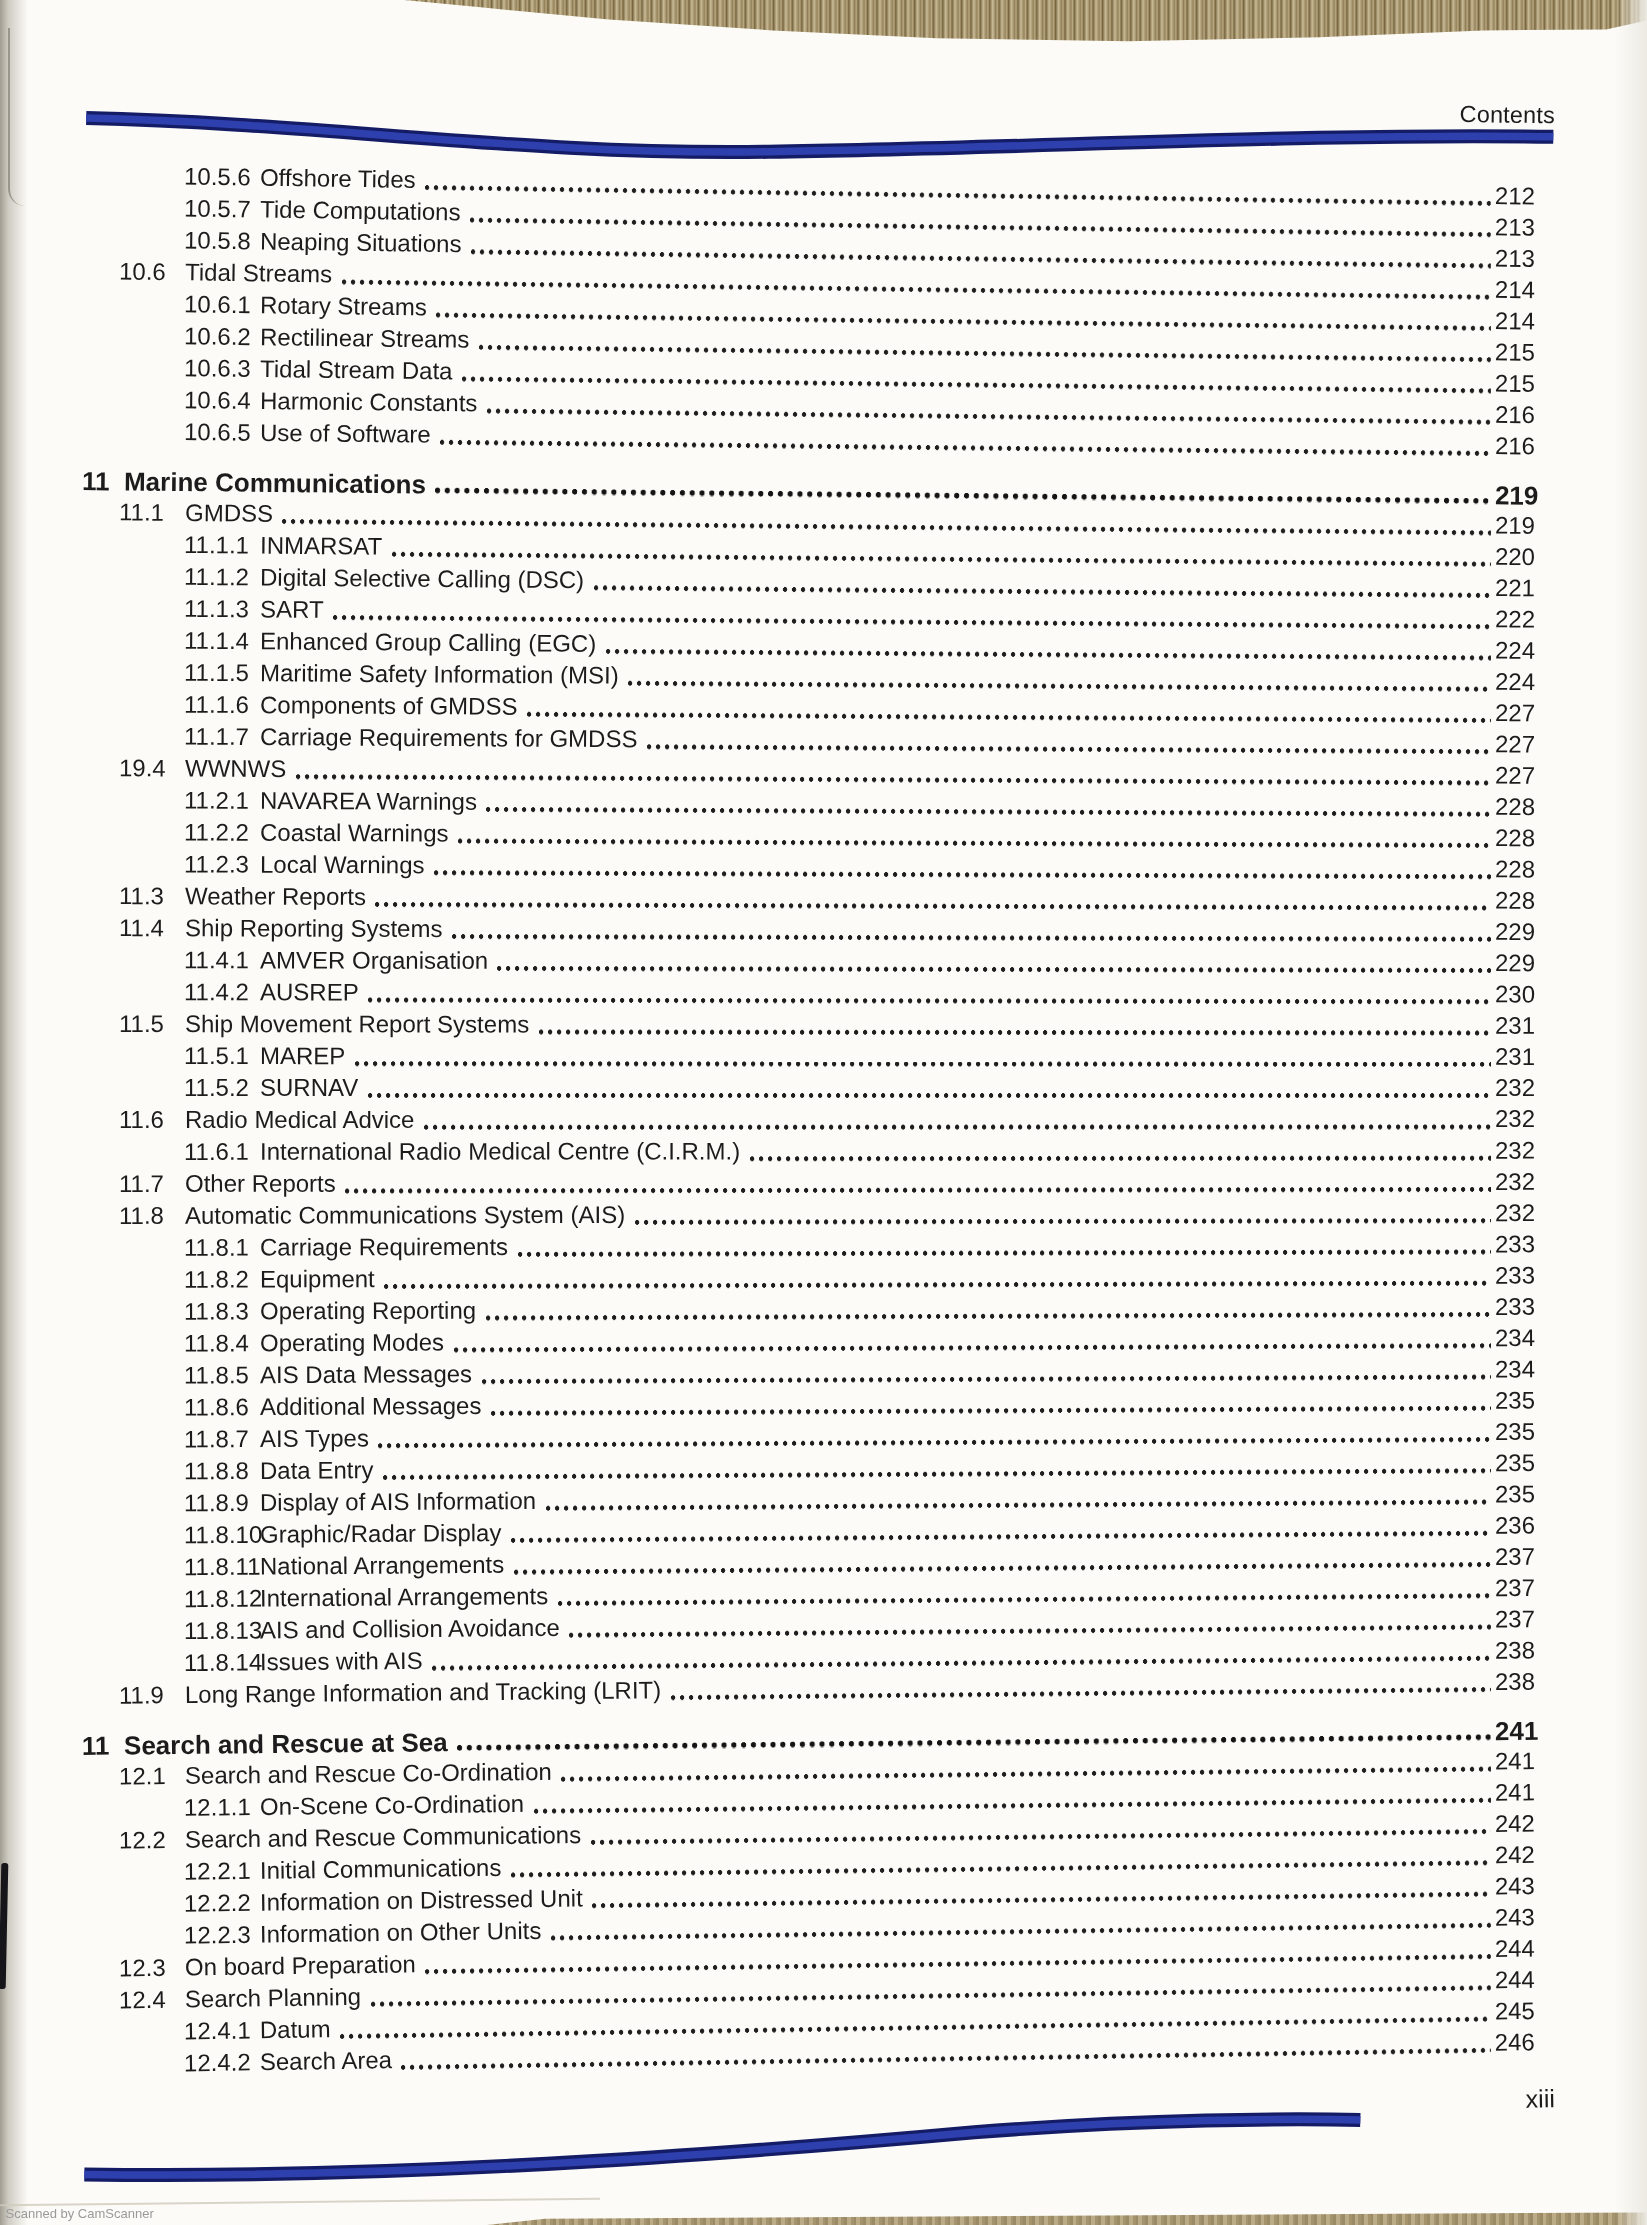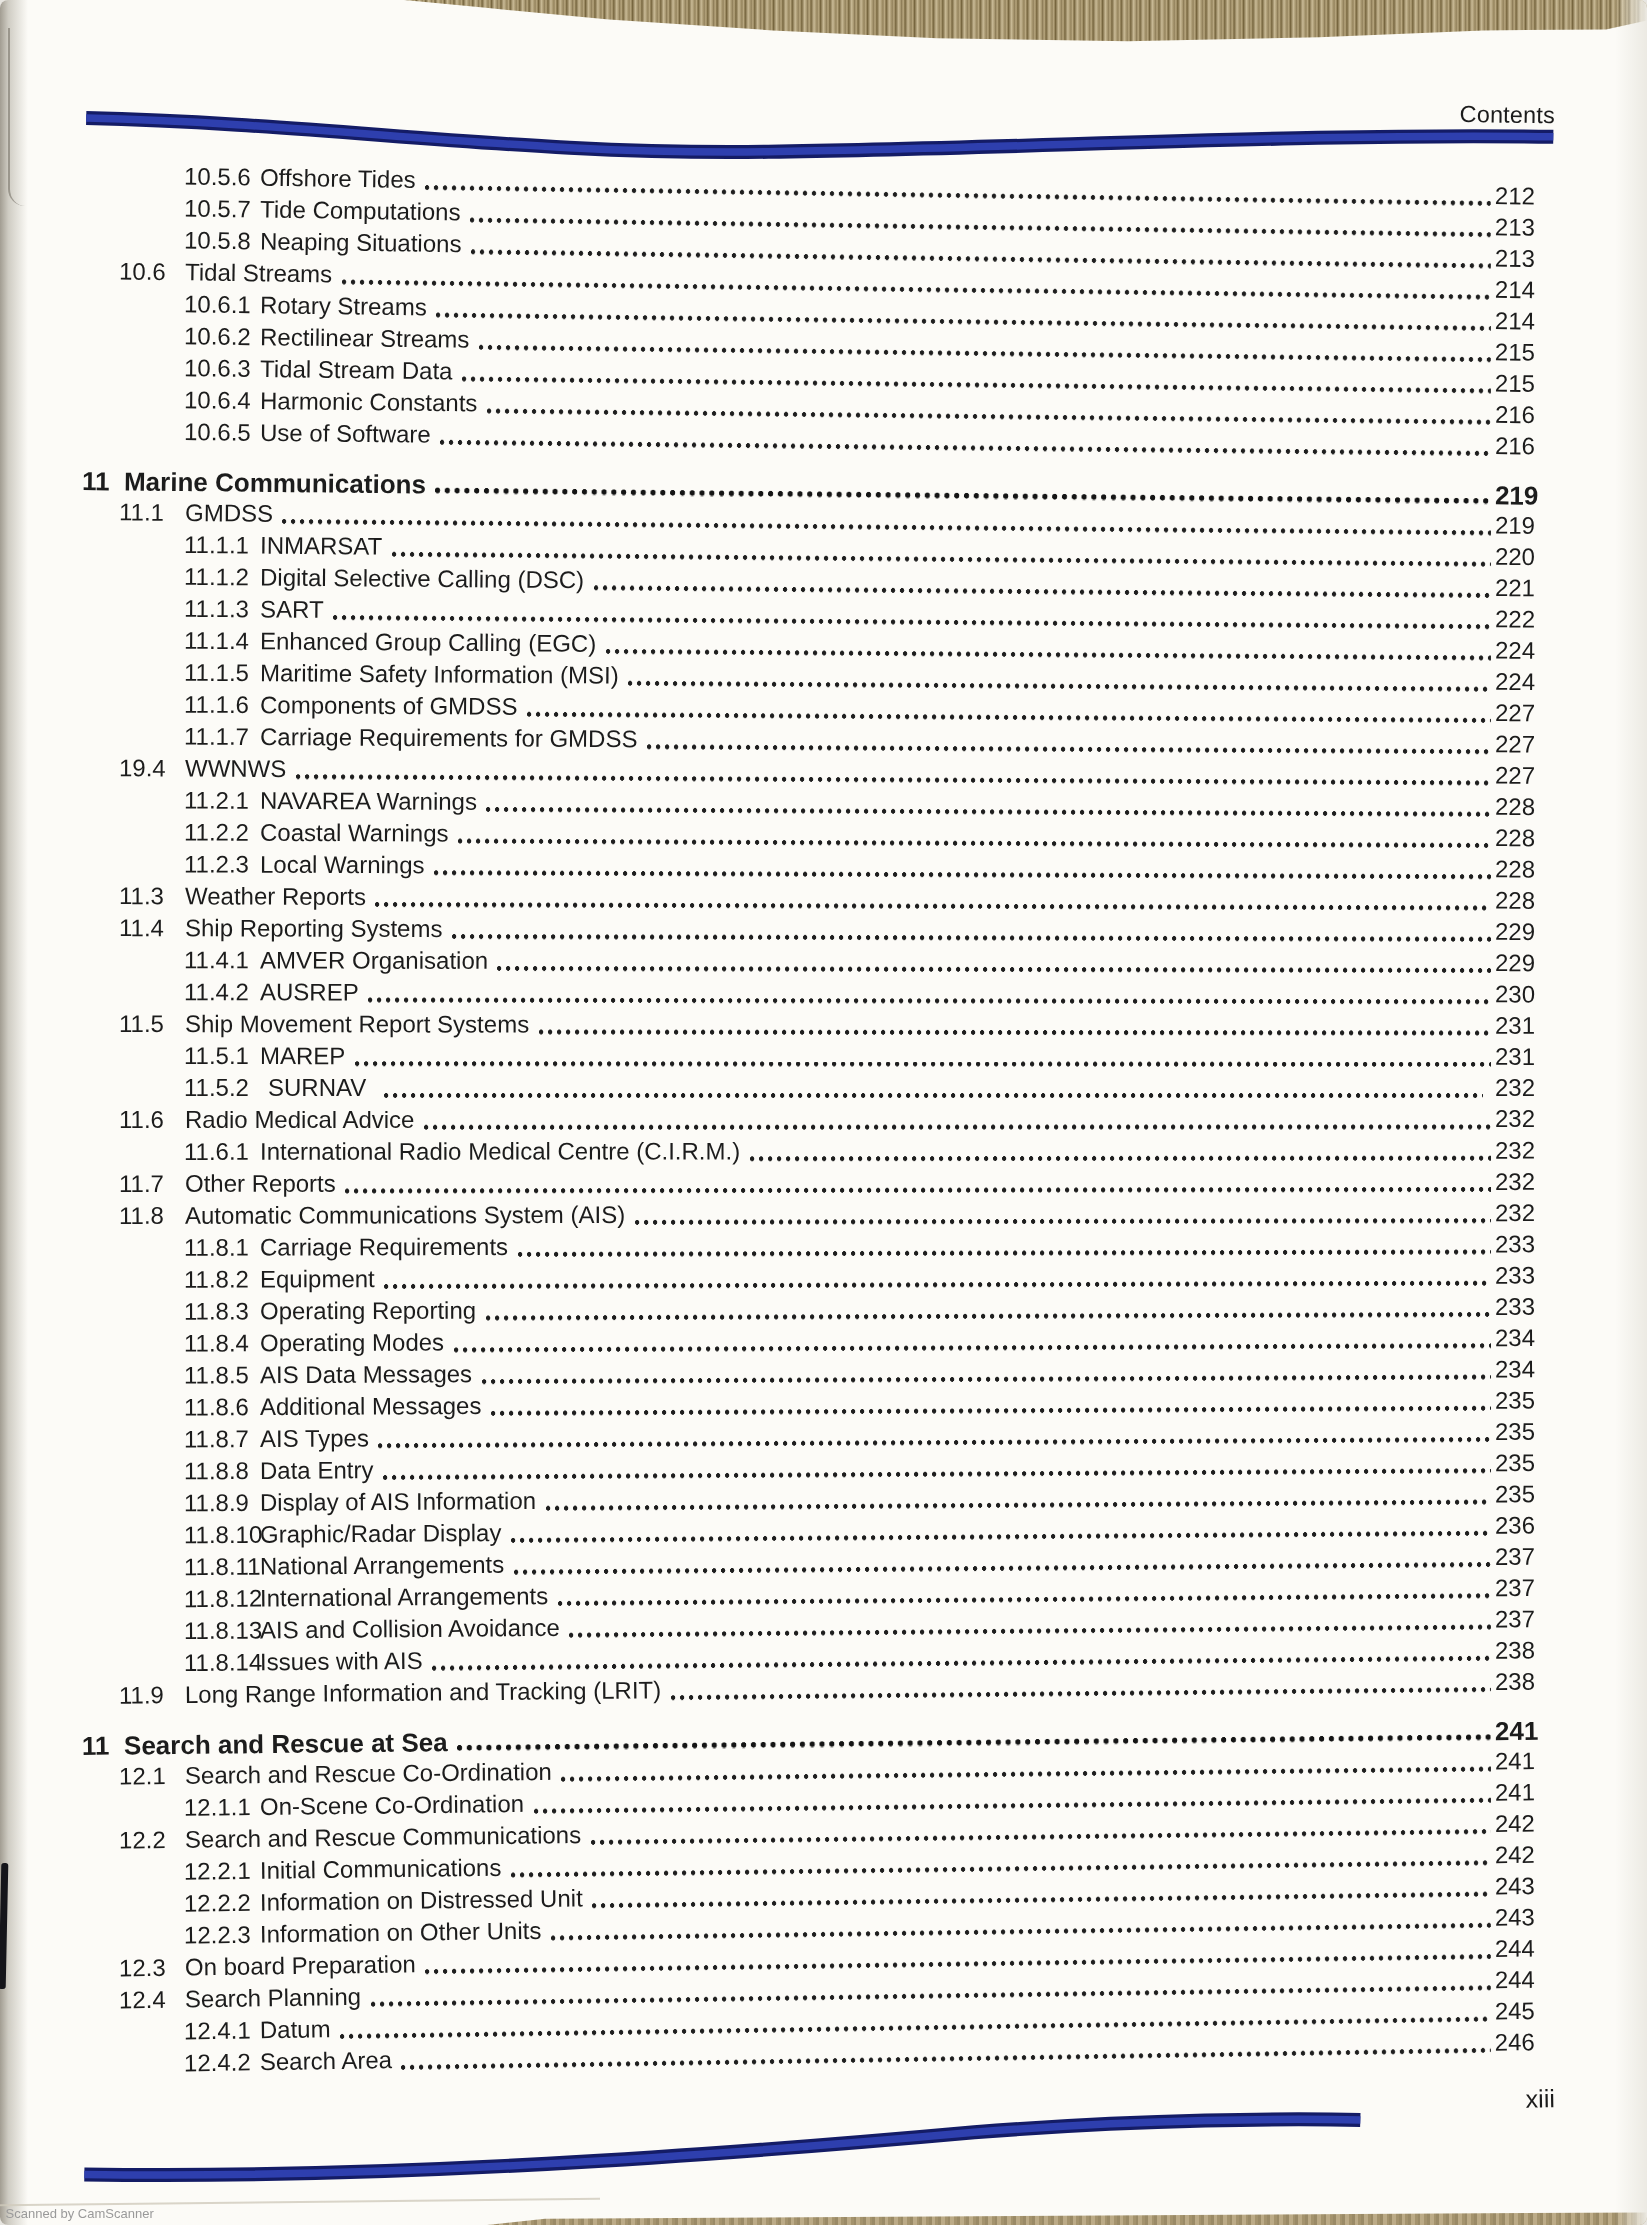"Contents" .canvas { border-radius: 8px -> none }
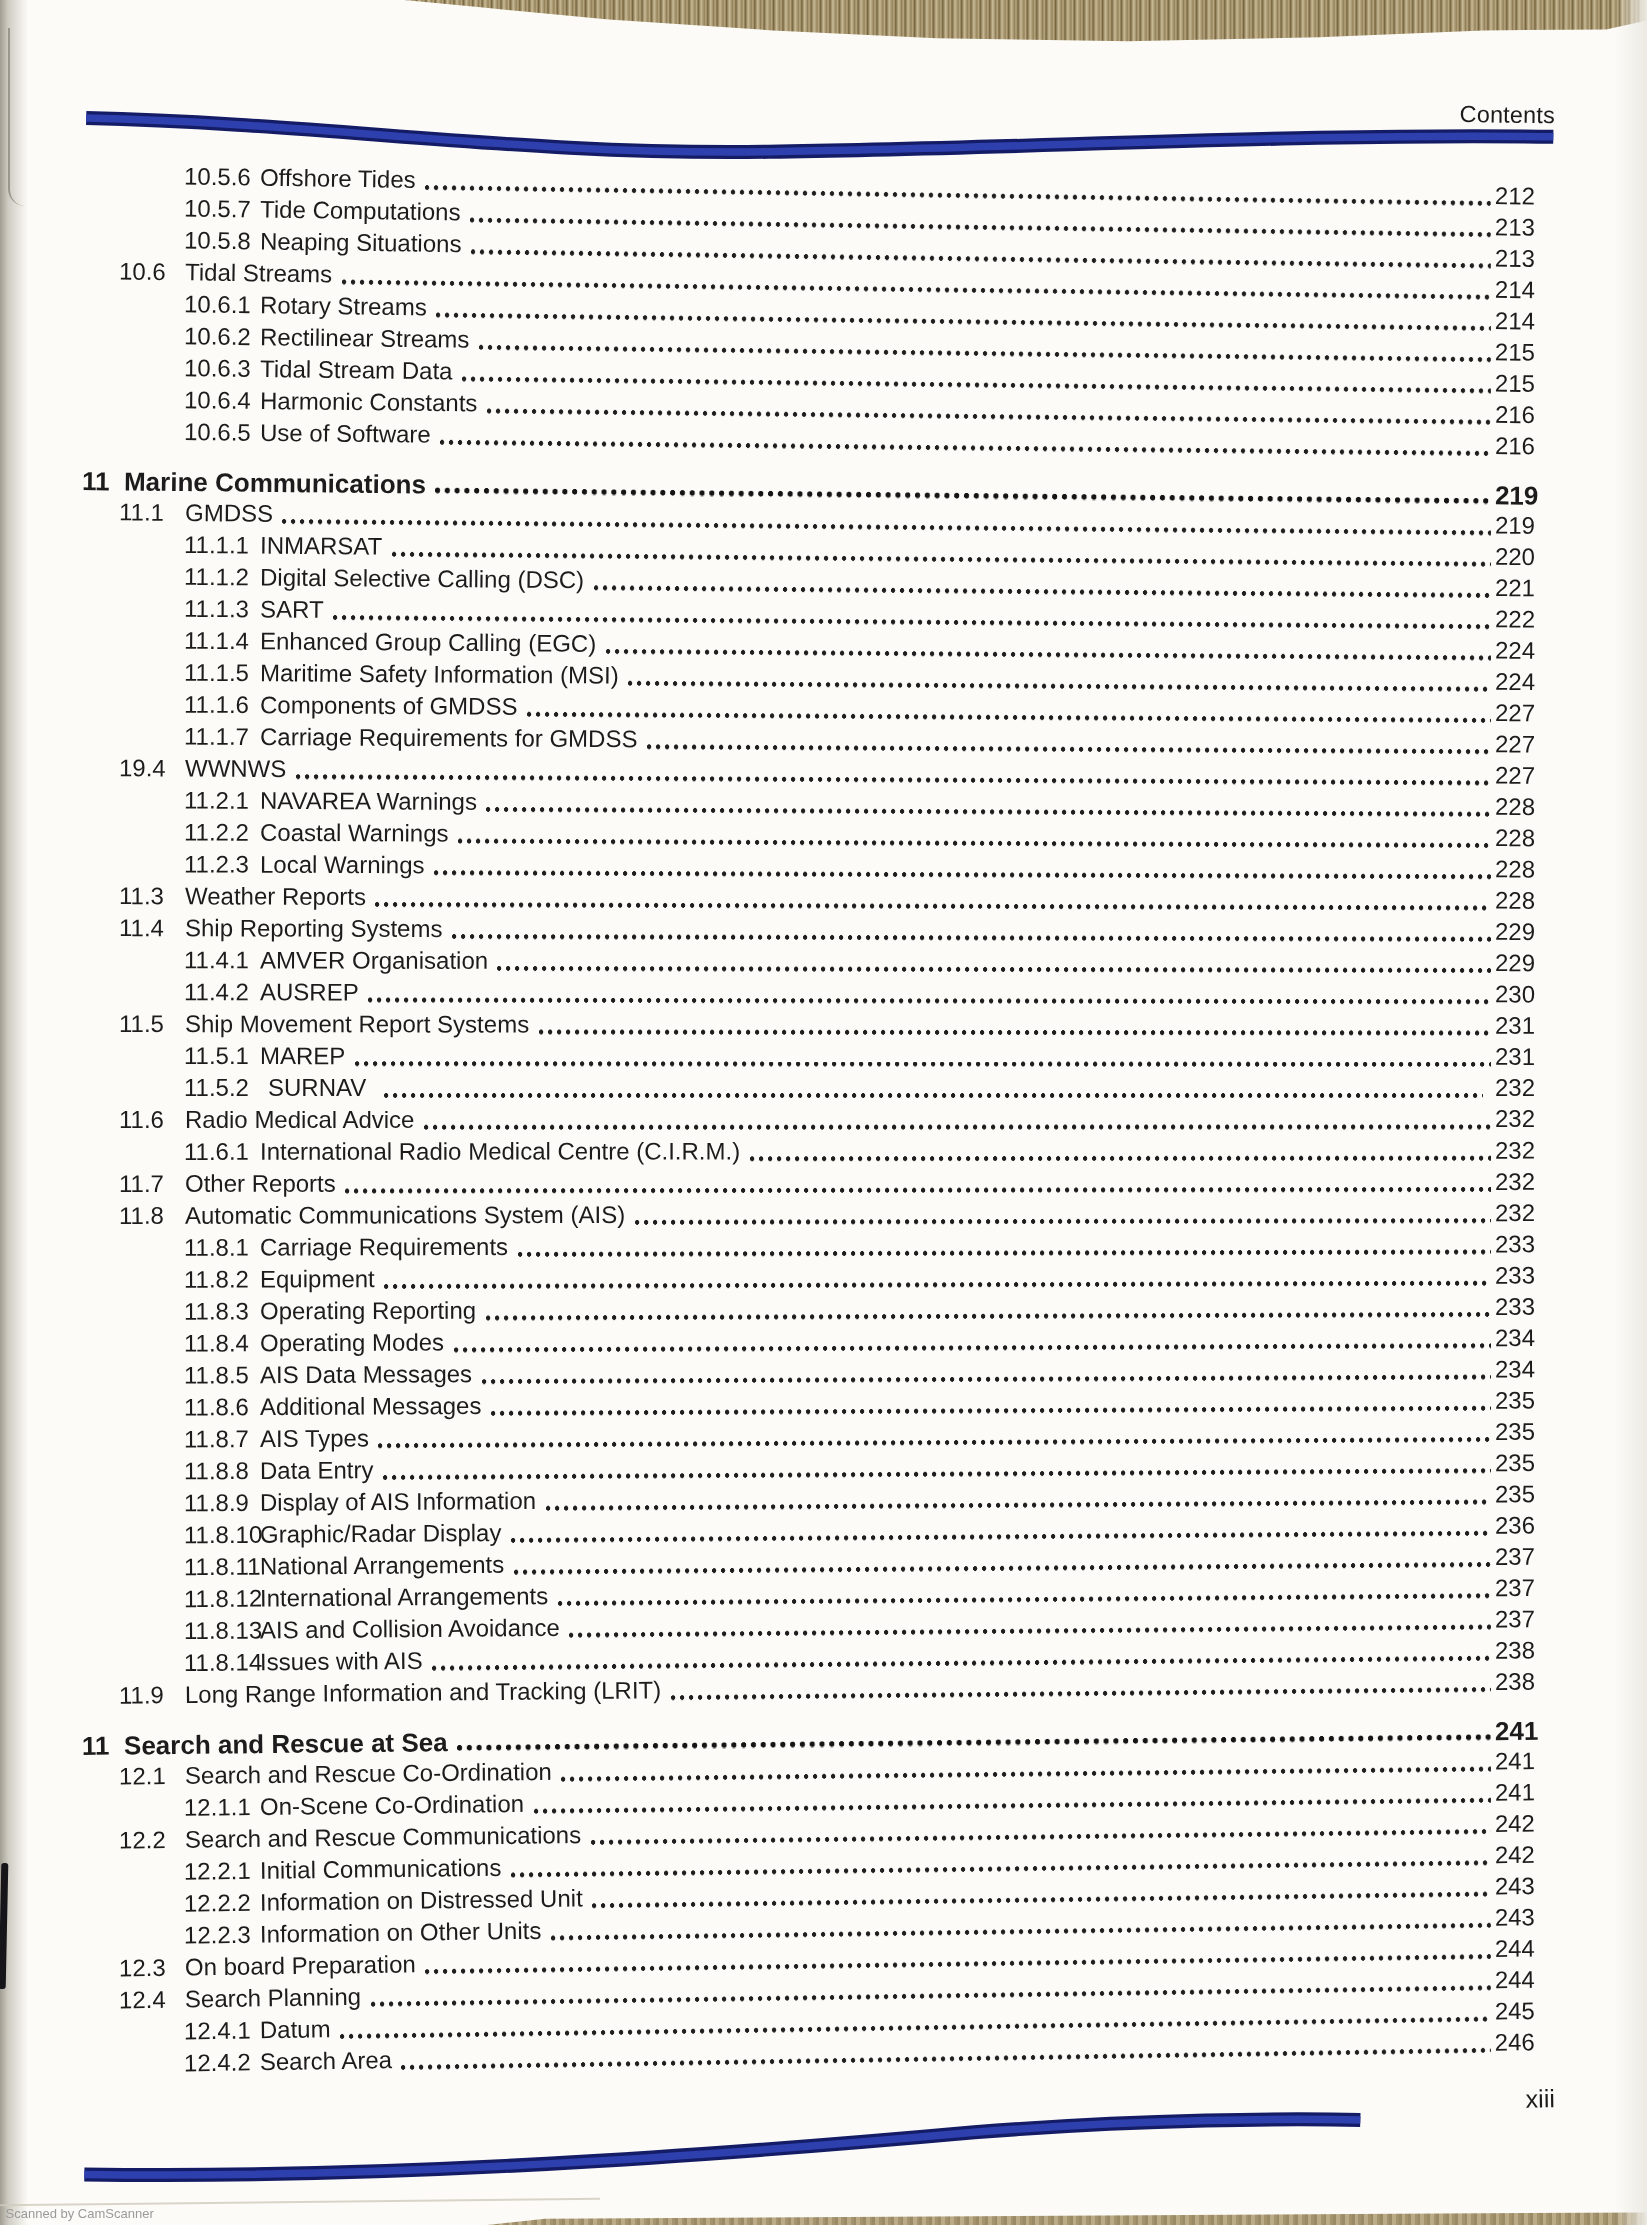"11.5.2" div.row { gap: 8px -> none }
